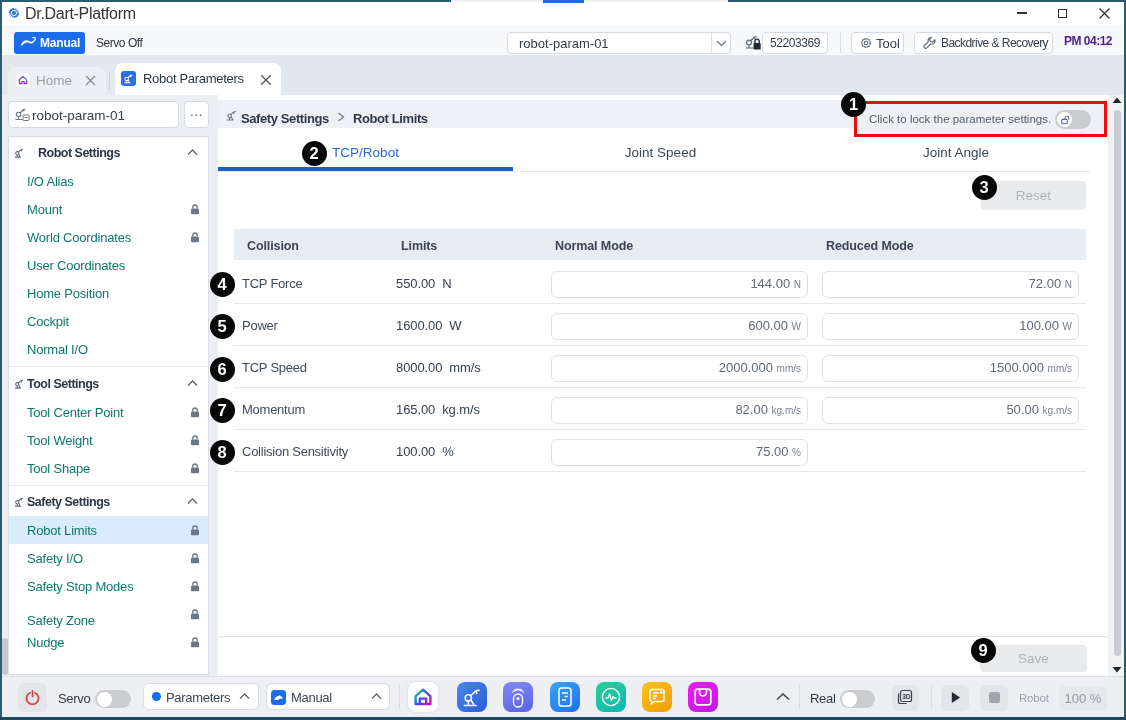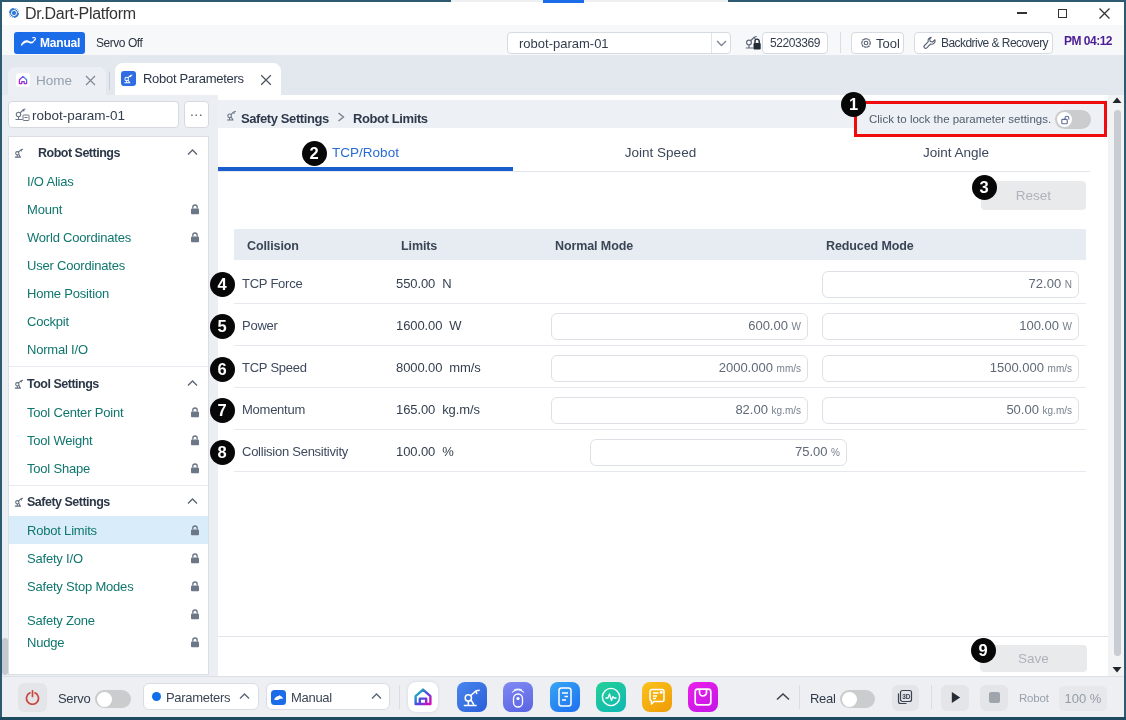"144.00 N" div.inp { html: none -> <div>144.00 <span>N</span></div> }
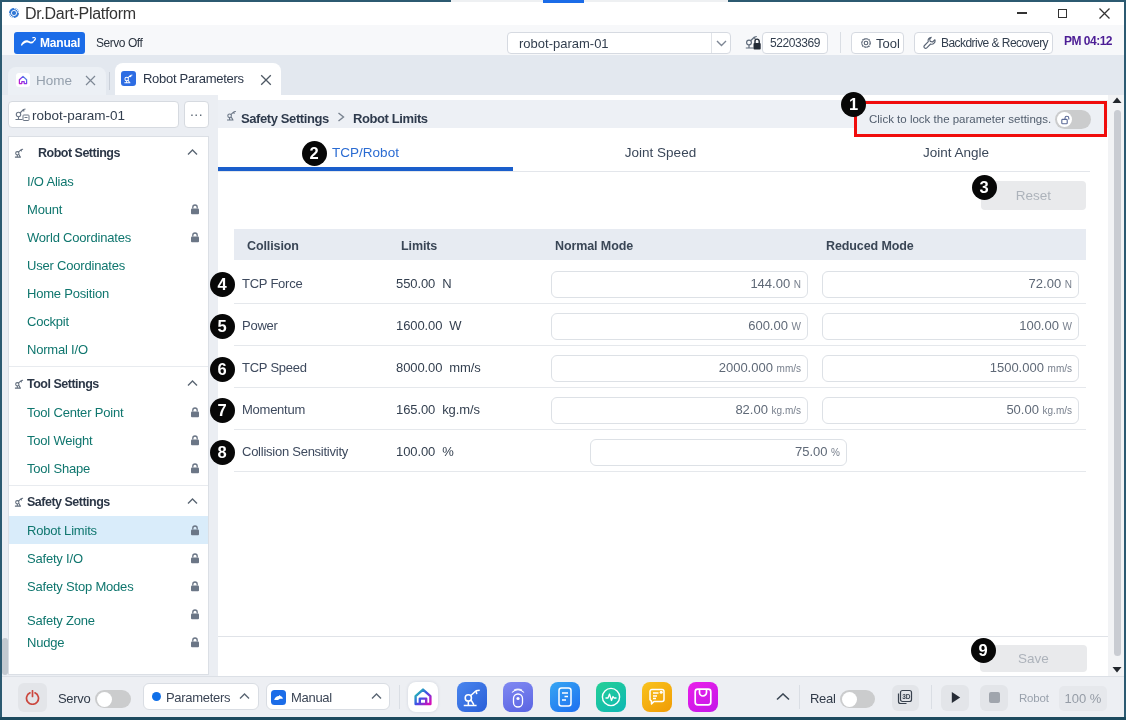"75.00 %" div.inp { margin-left: 39px -> none }
